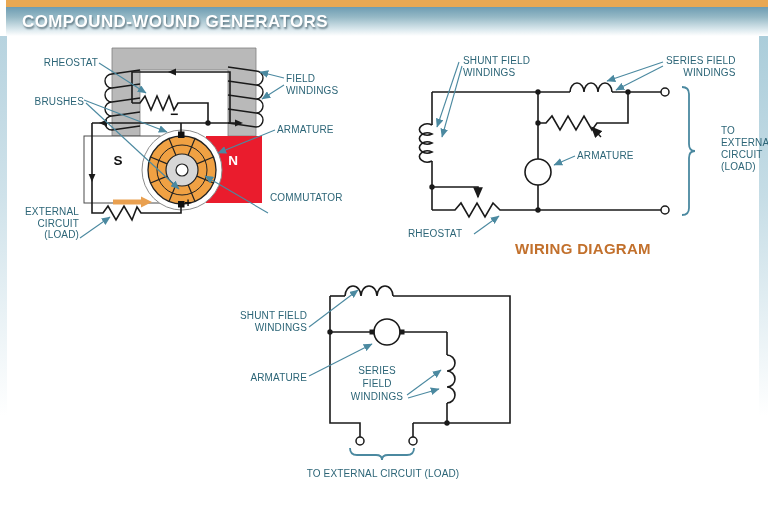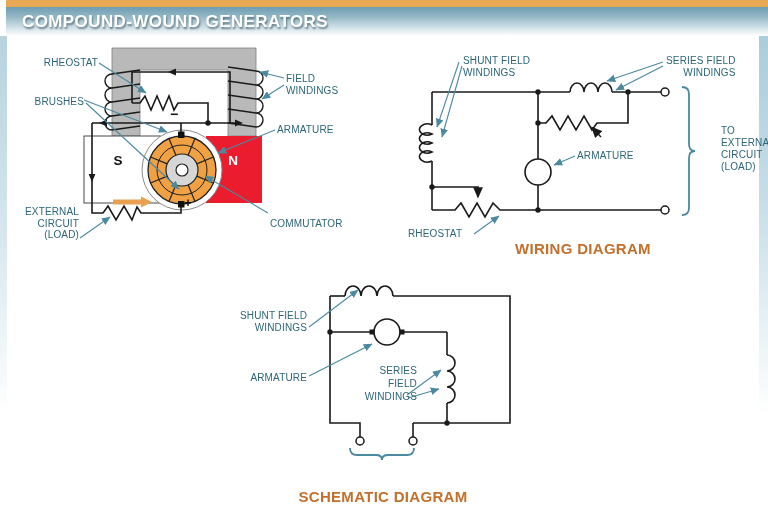"COMMUTATOR" div.lbl { top: 218px -> 192px }
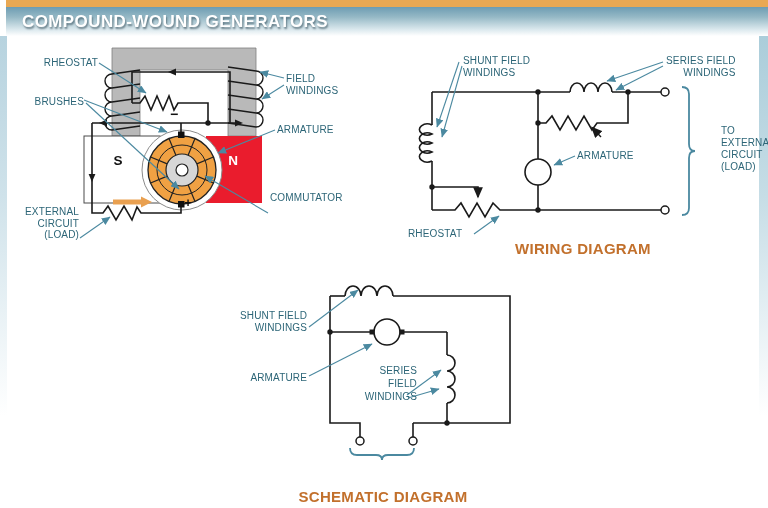"SERIES" .lbl.c { text-align: right -> center }
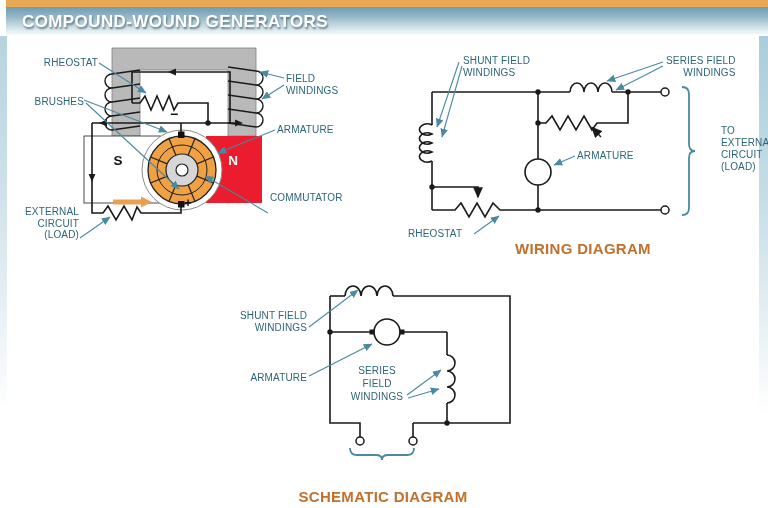"TO EXTERNAL CIRCUIT (LOAD)" div.lbl { html: none -> <div>TO EXTERNAL CIRCUIT (LOAD)</div> }
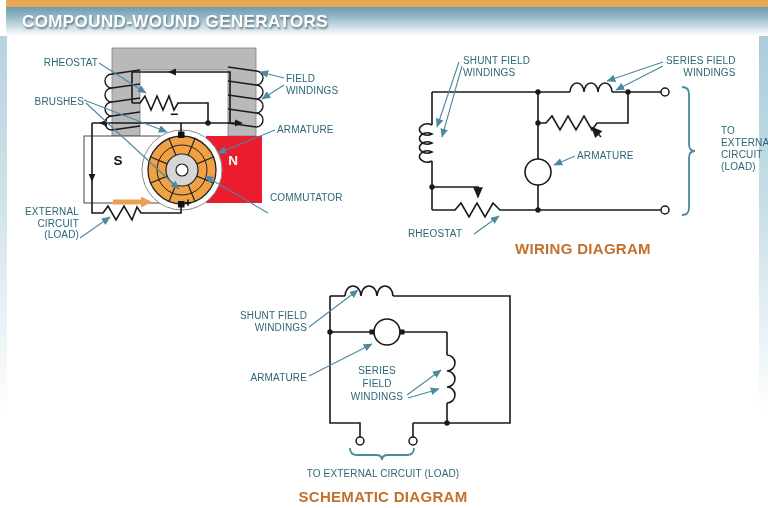"SCHEMATIC DIAGRAM" div.dtitle { html: <div>SCHEMATIC DIAGRAM</div> -> none }
